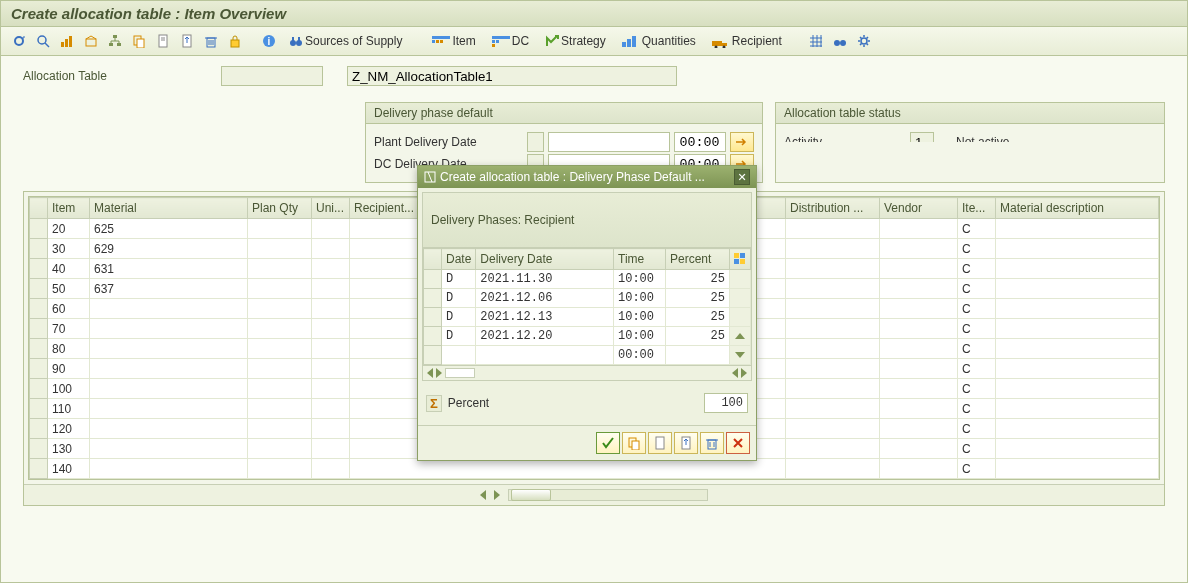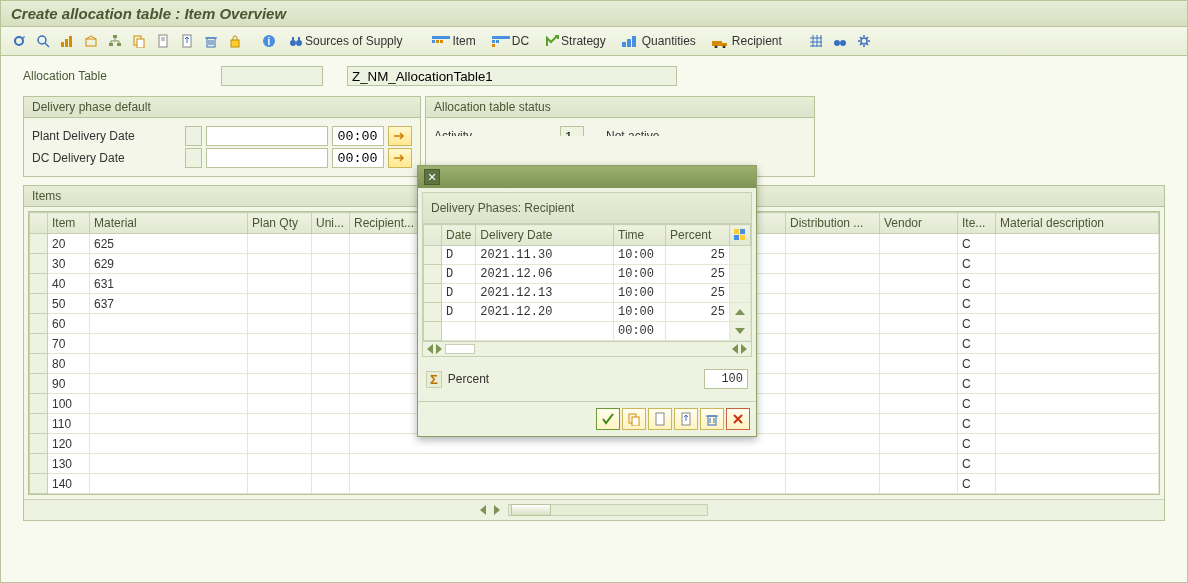"Delivery phase default" .panel-row { gap: 4px -> 12px; justify-content: none -> flex-end; margin-top: 10px -> 16px }
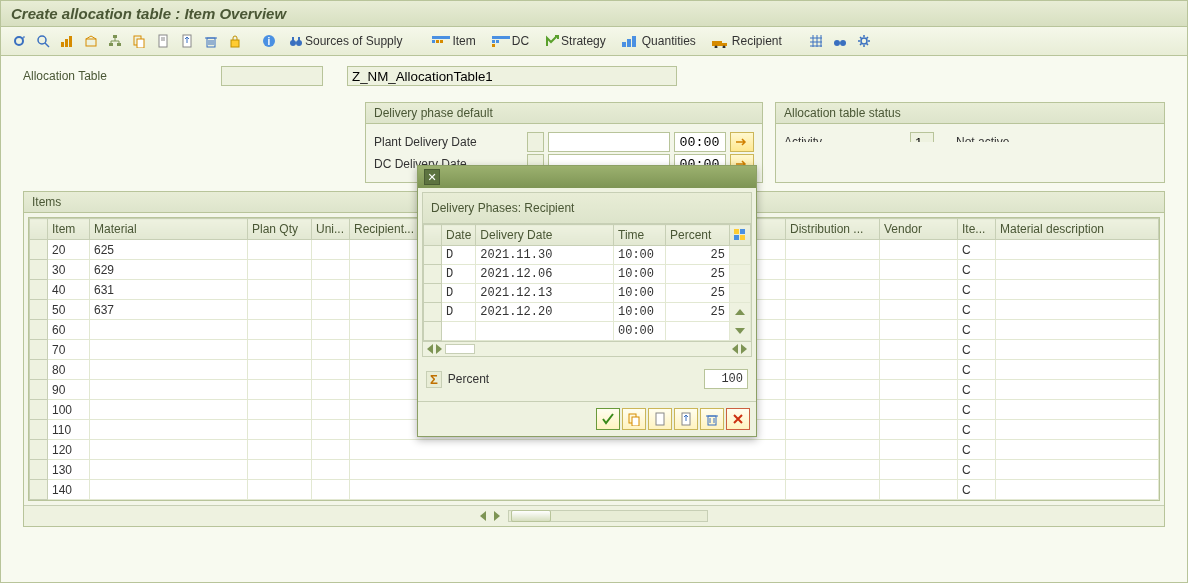"Create allocation table : Delivery" span { html: none -> <span> <svg> <rect></rect> <path></path> </svg> <span>Create allocation table : Delivery Phase Default ...</span> </span> }
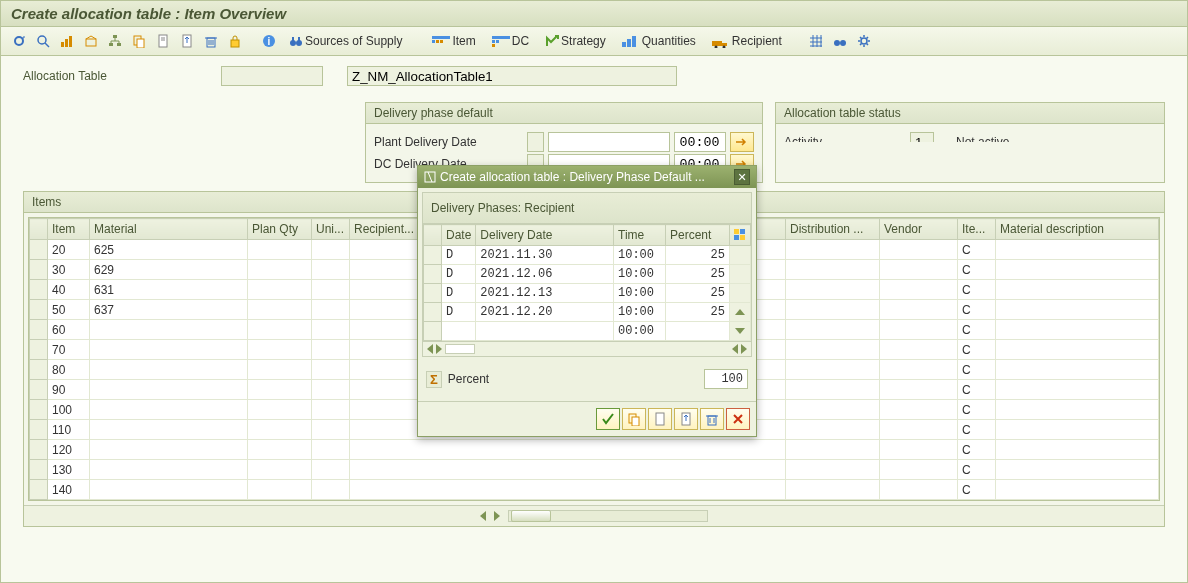"Items" div.items-header { html: <div>Items</div> -> none }
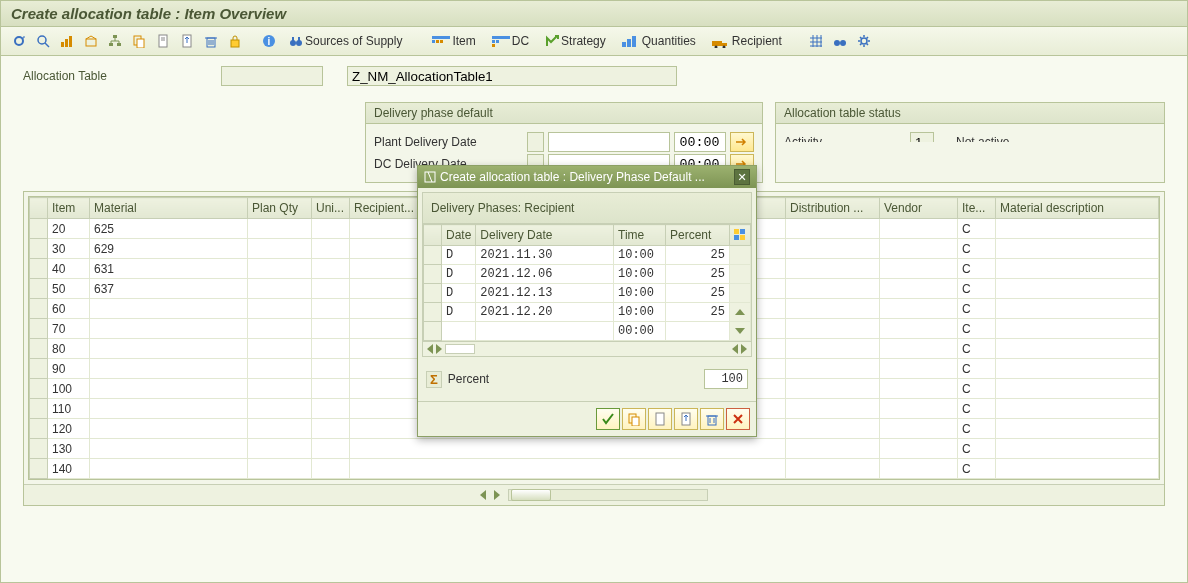"Delivery Phases: Recipient" .dialog-sub { padding: 8px 8px -> 20px 8px }
